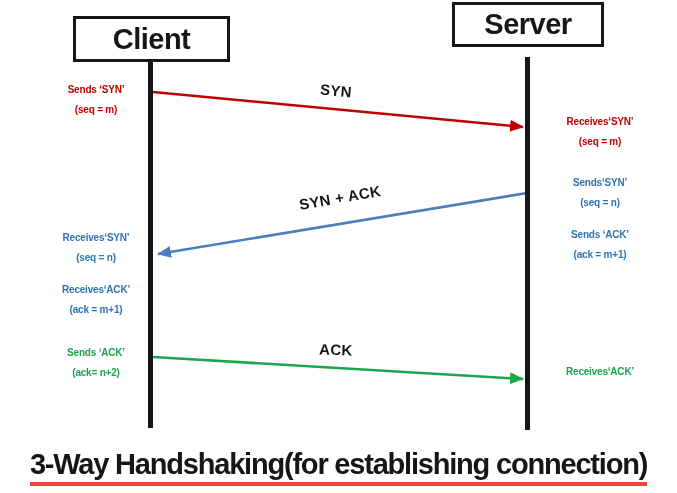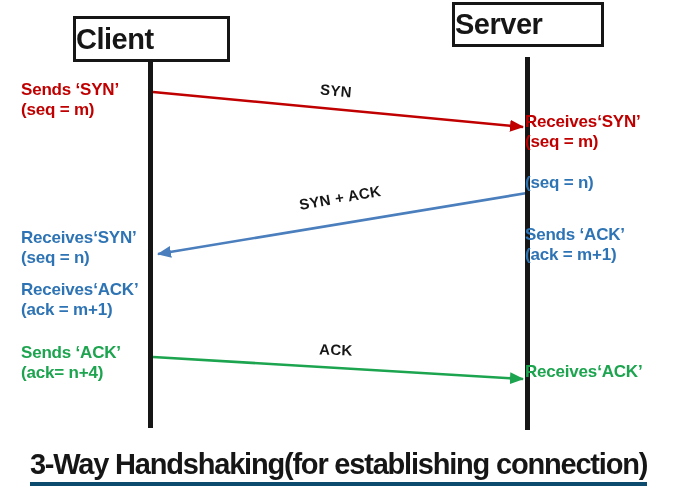"Client" .actor-box { justify-content: flex-start -> center }
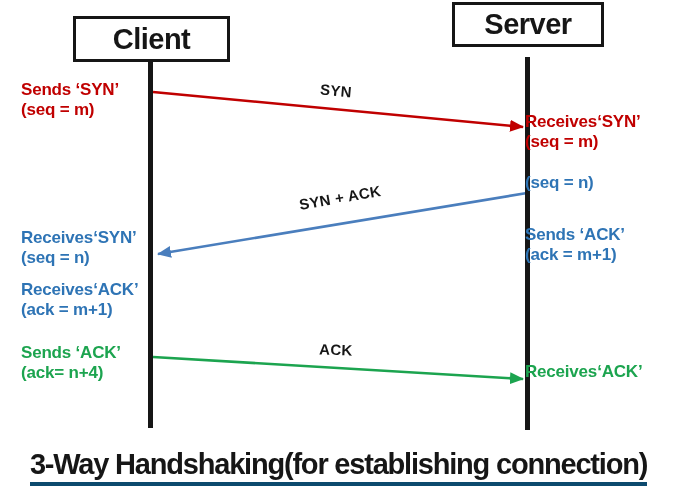"Sends ‘SYN’" .note { font-size: 17px -> 10px; text-align: none -> center }
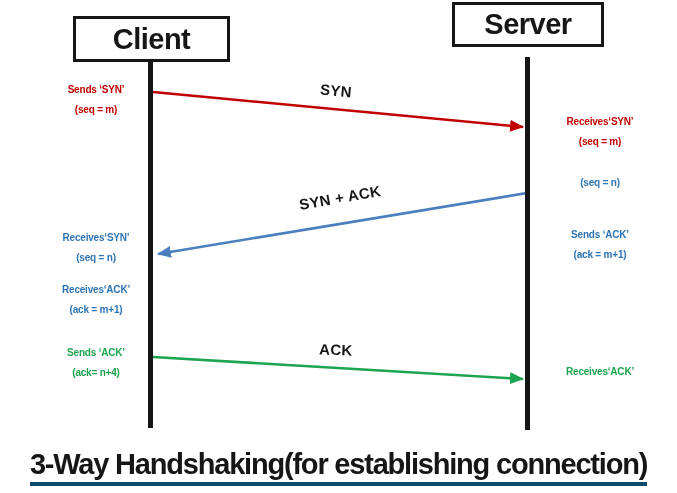"Sends‘SYN’" div { html: none -> <div>Sends‘SYN’</div> }
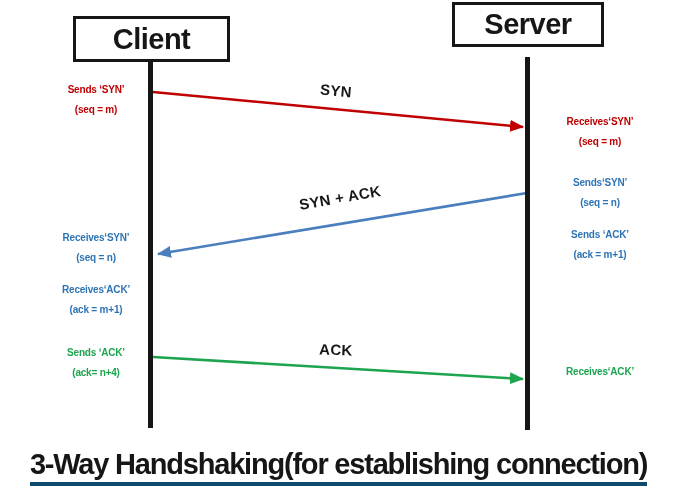"(ack= n+4)" div { text: n+4 -> n+2 }
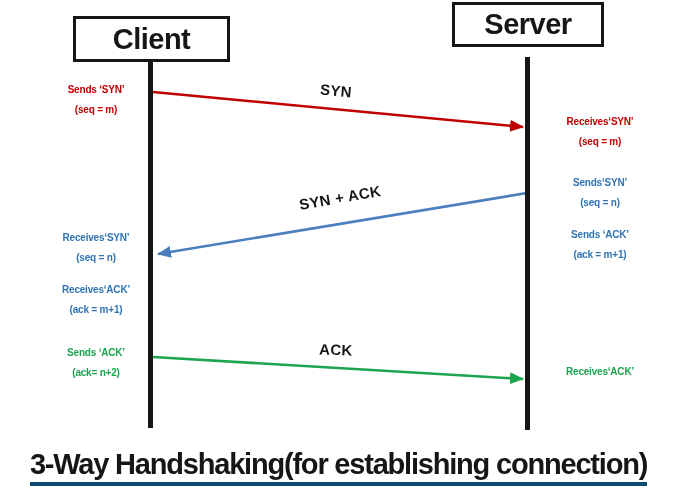"3-Way Handshaking(for establishing" .title span { border-bottom: 4px solid #0c4a6e -> 4px solid #ef4444 }
